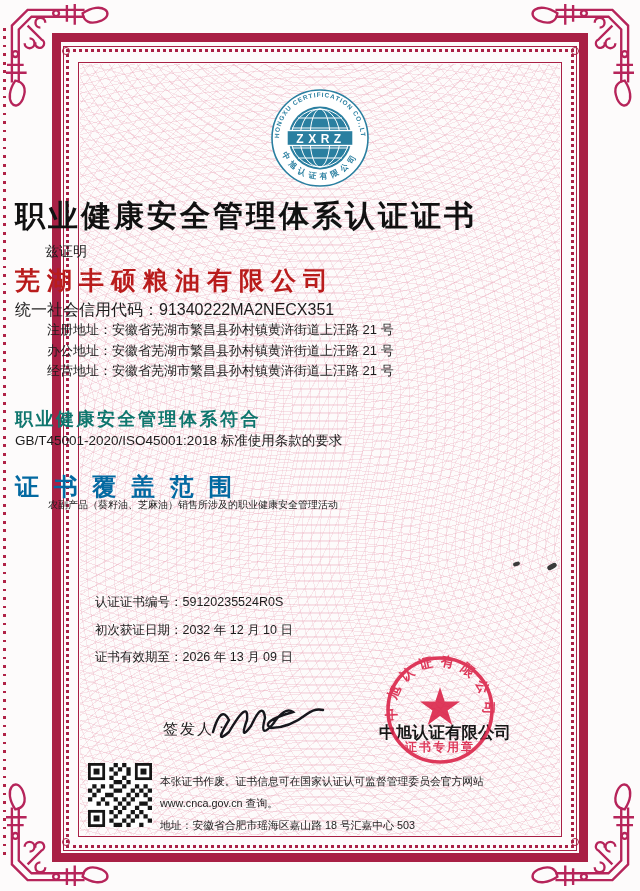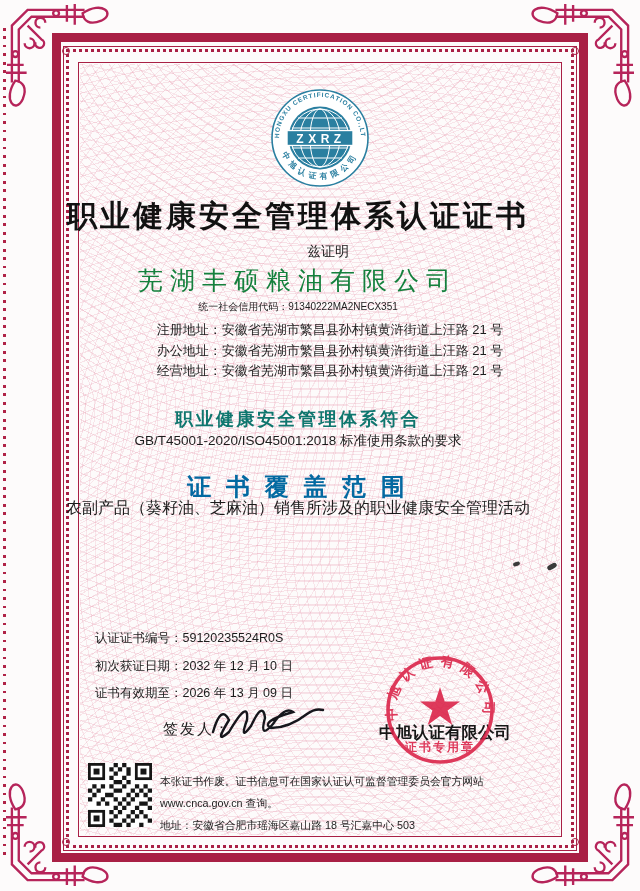"职业健康安全管理体系认证证书" .abs { left: 4px -> 15px; text-align: center -> none }
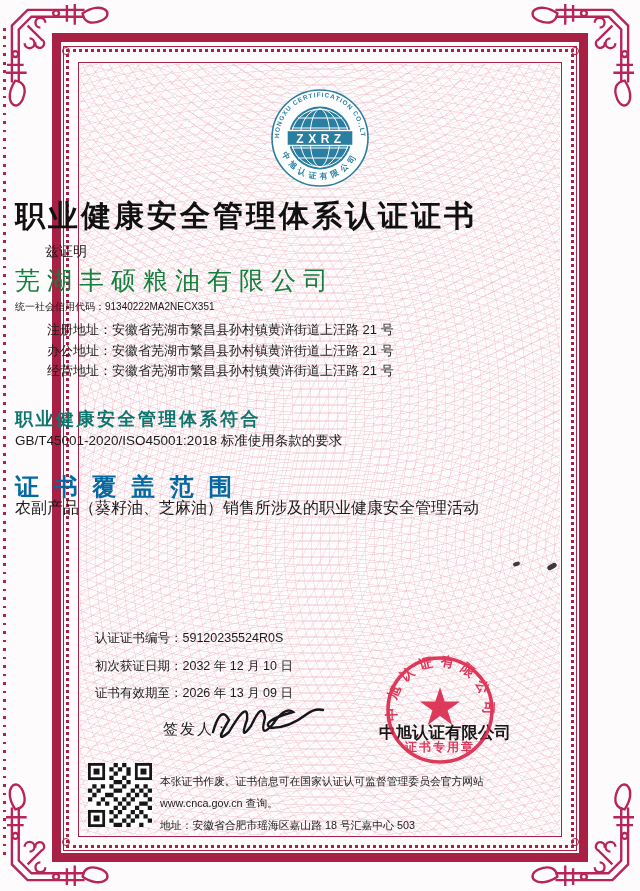"芜湖丰硕粮油有限公司" .company { color: #15803d -> #b91c1c; font-weight: normal -> bold }
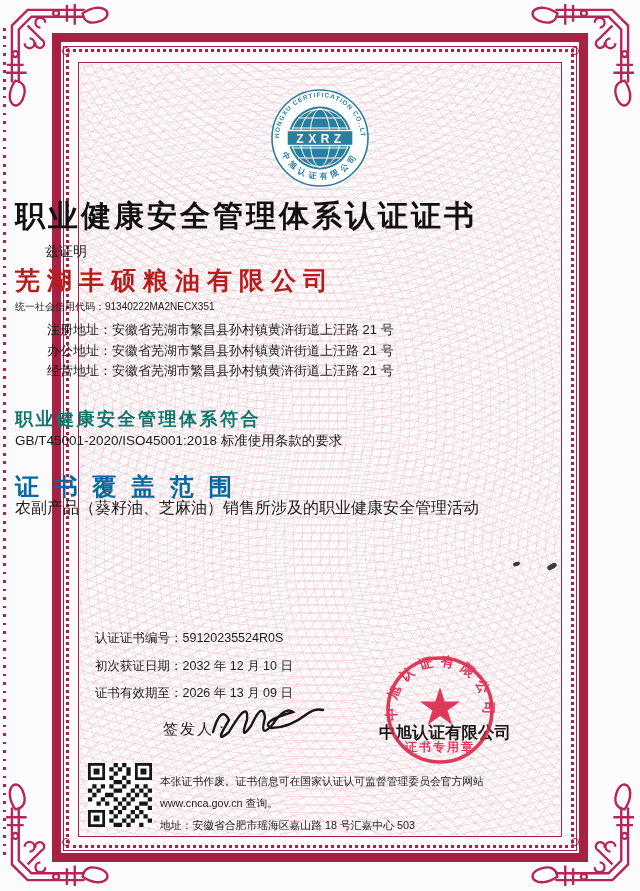"统一社会信用代码：91340222MA2NECX351" .credit { font-size: 10px -> 16px }
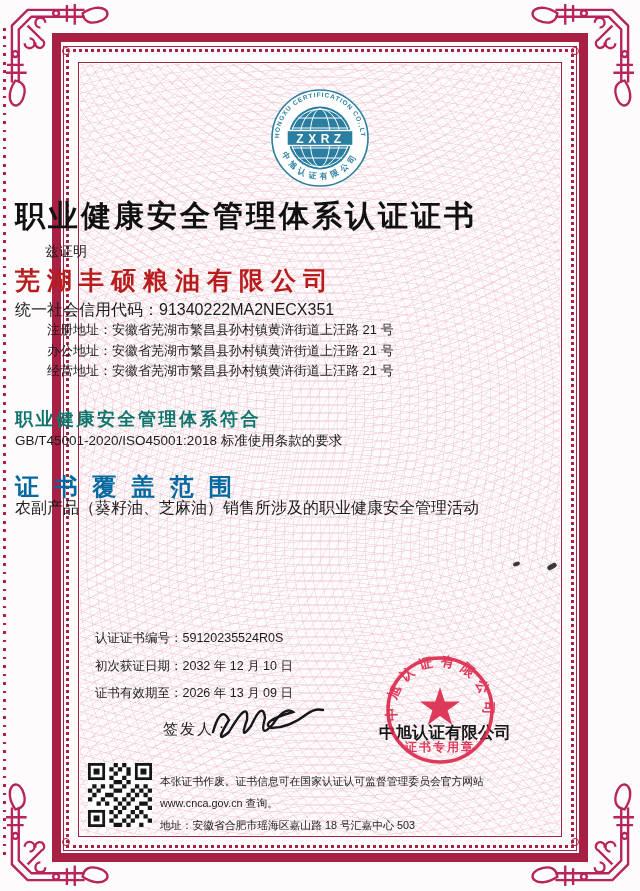"农副产品（葵籽油、芝麻油）销售所涉及的职业健康安全管理活动" .scope-detail { font-size: 16px -> 10px; margin-left: none -> 33px }
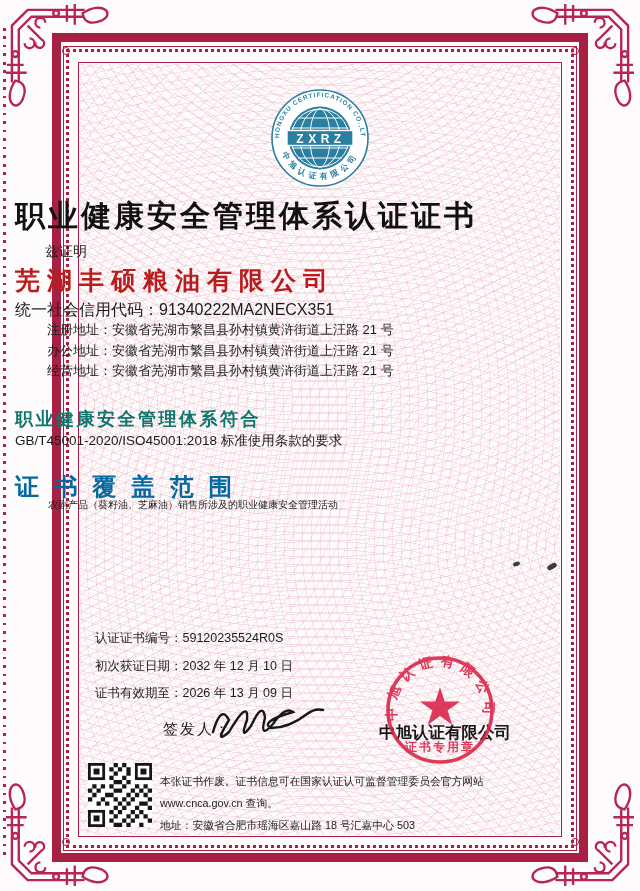"认证证书编号：59120235524R0S" .certinfo { margin-top: 36px -> none }
